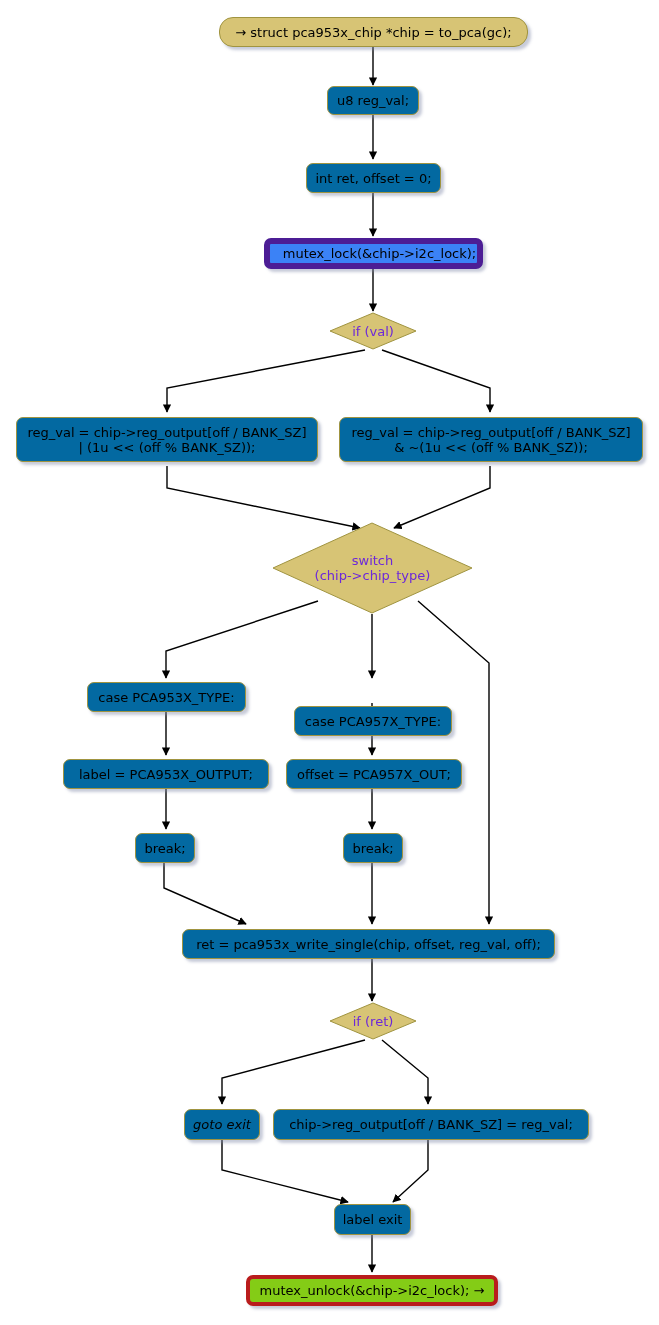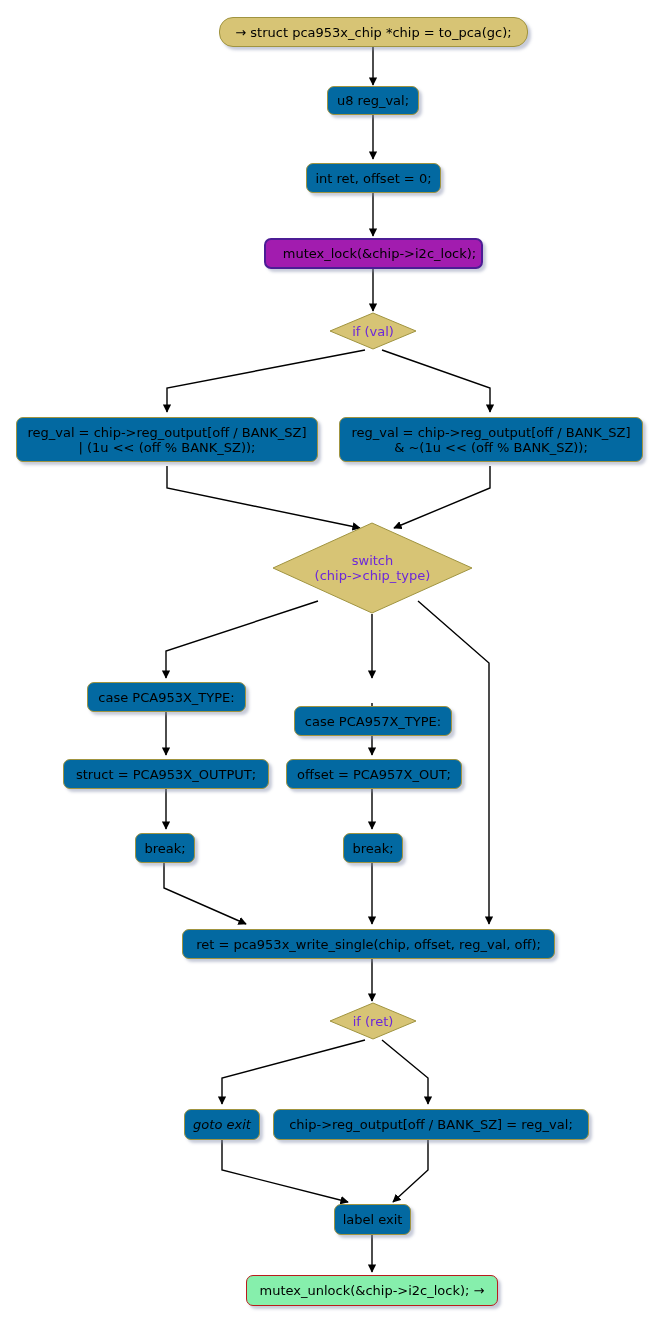"mutex_lock(&chip->i2c_lock);" .node.lock-node { background: #a21caf -> #3b82f6; border: 2px solid #4c1d95 -> 6px solid #4c1d95 }
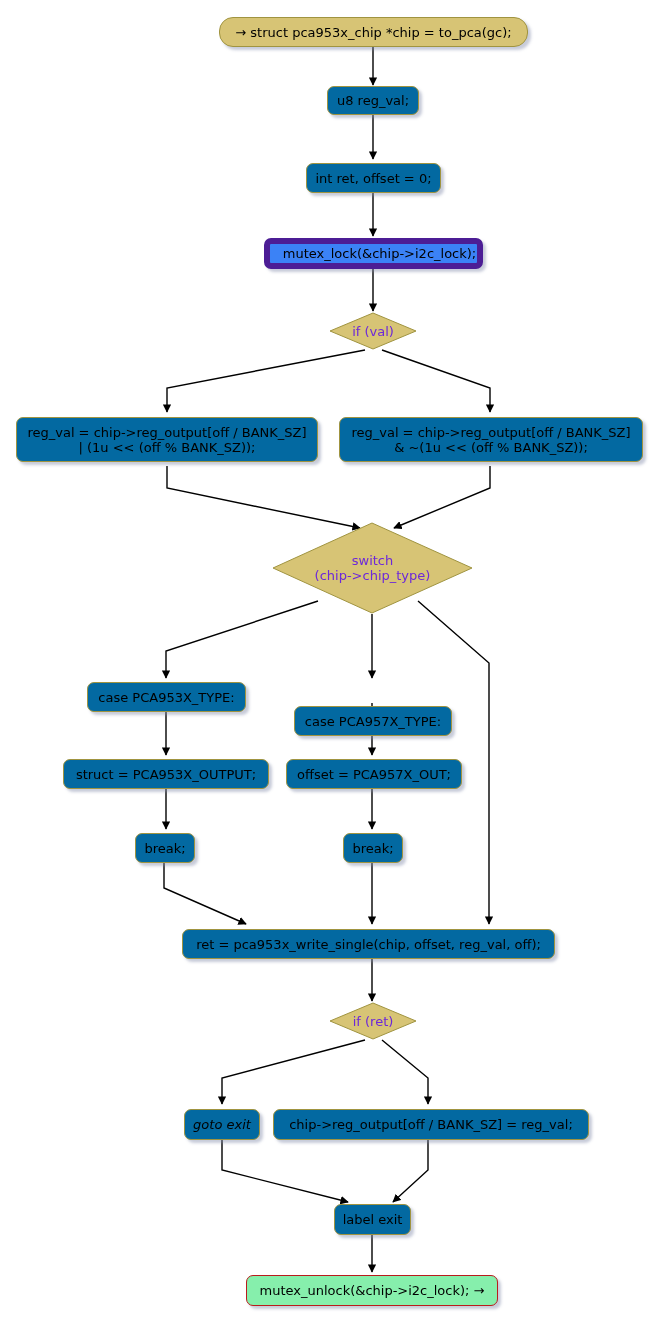"struct = PCA953X_OUTPUT;" div.node { text: struct -> label }
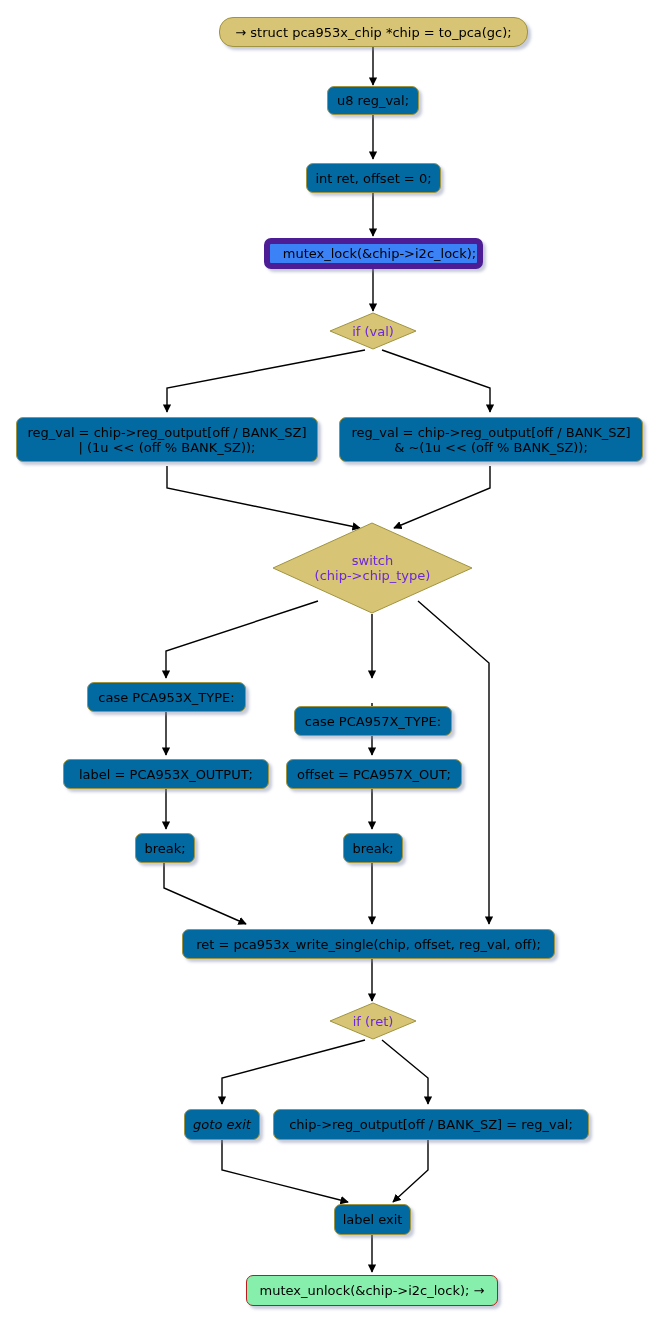"mutex_unlock(&chip->i2c_lock); →" .node.end-node { background: #86efac -> #84cc16; border: 1px solid #b91c1c -> 4px solid #b91c1c }
